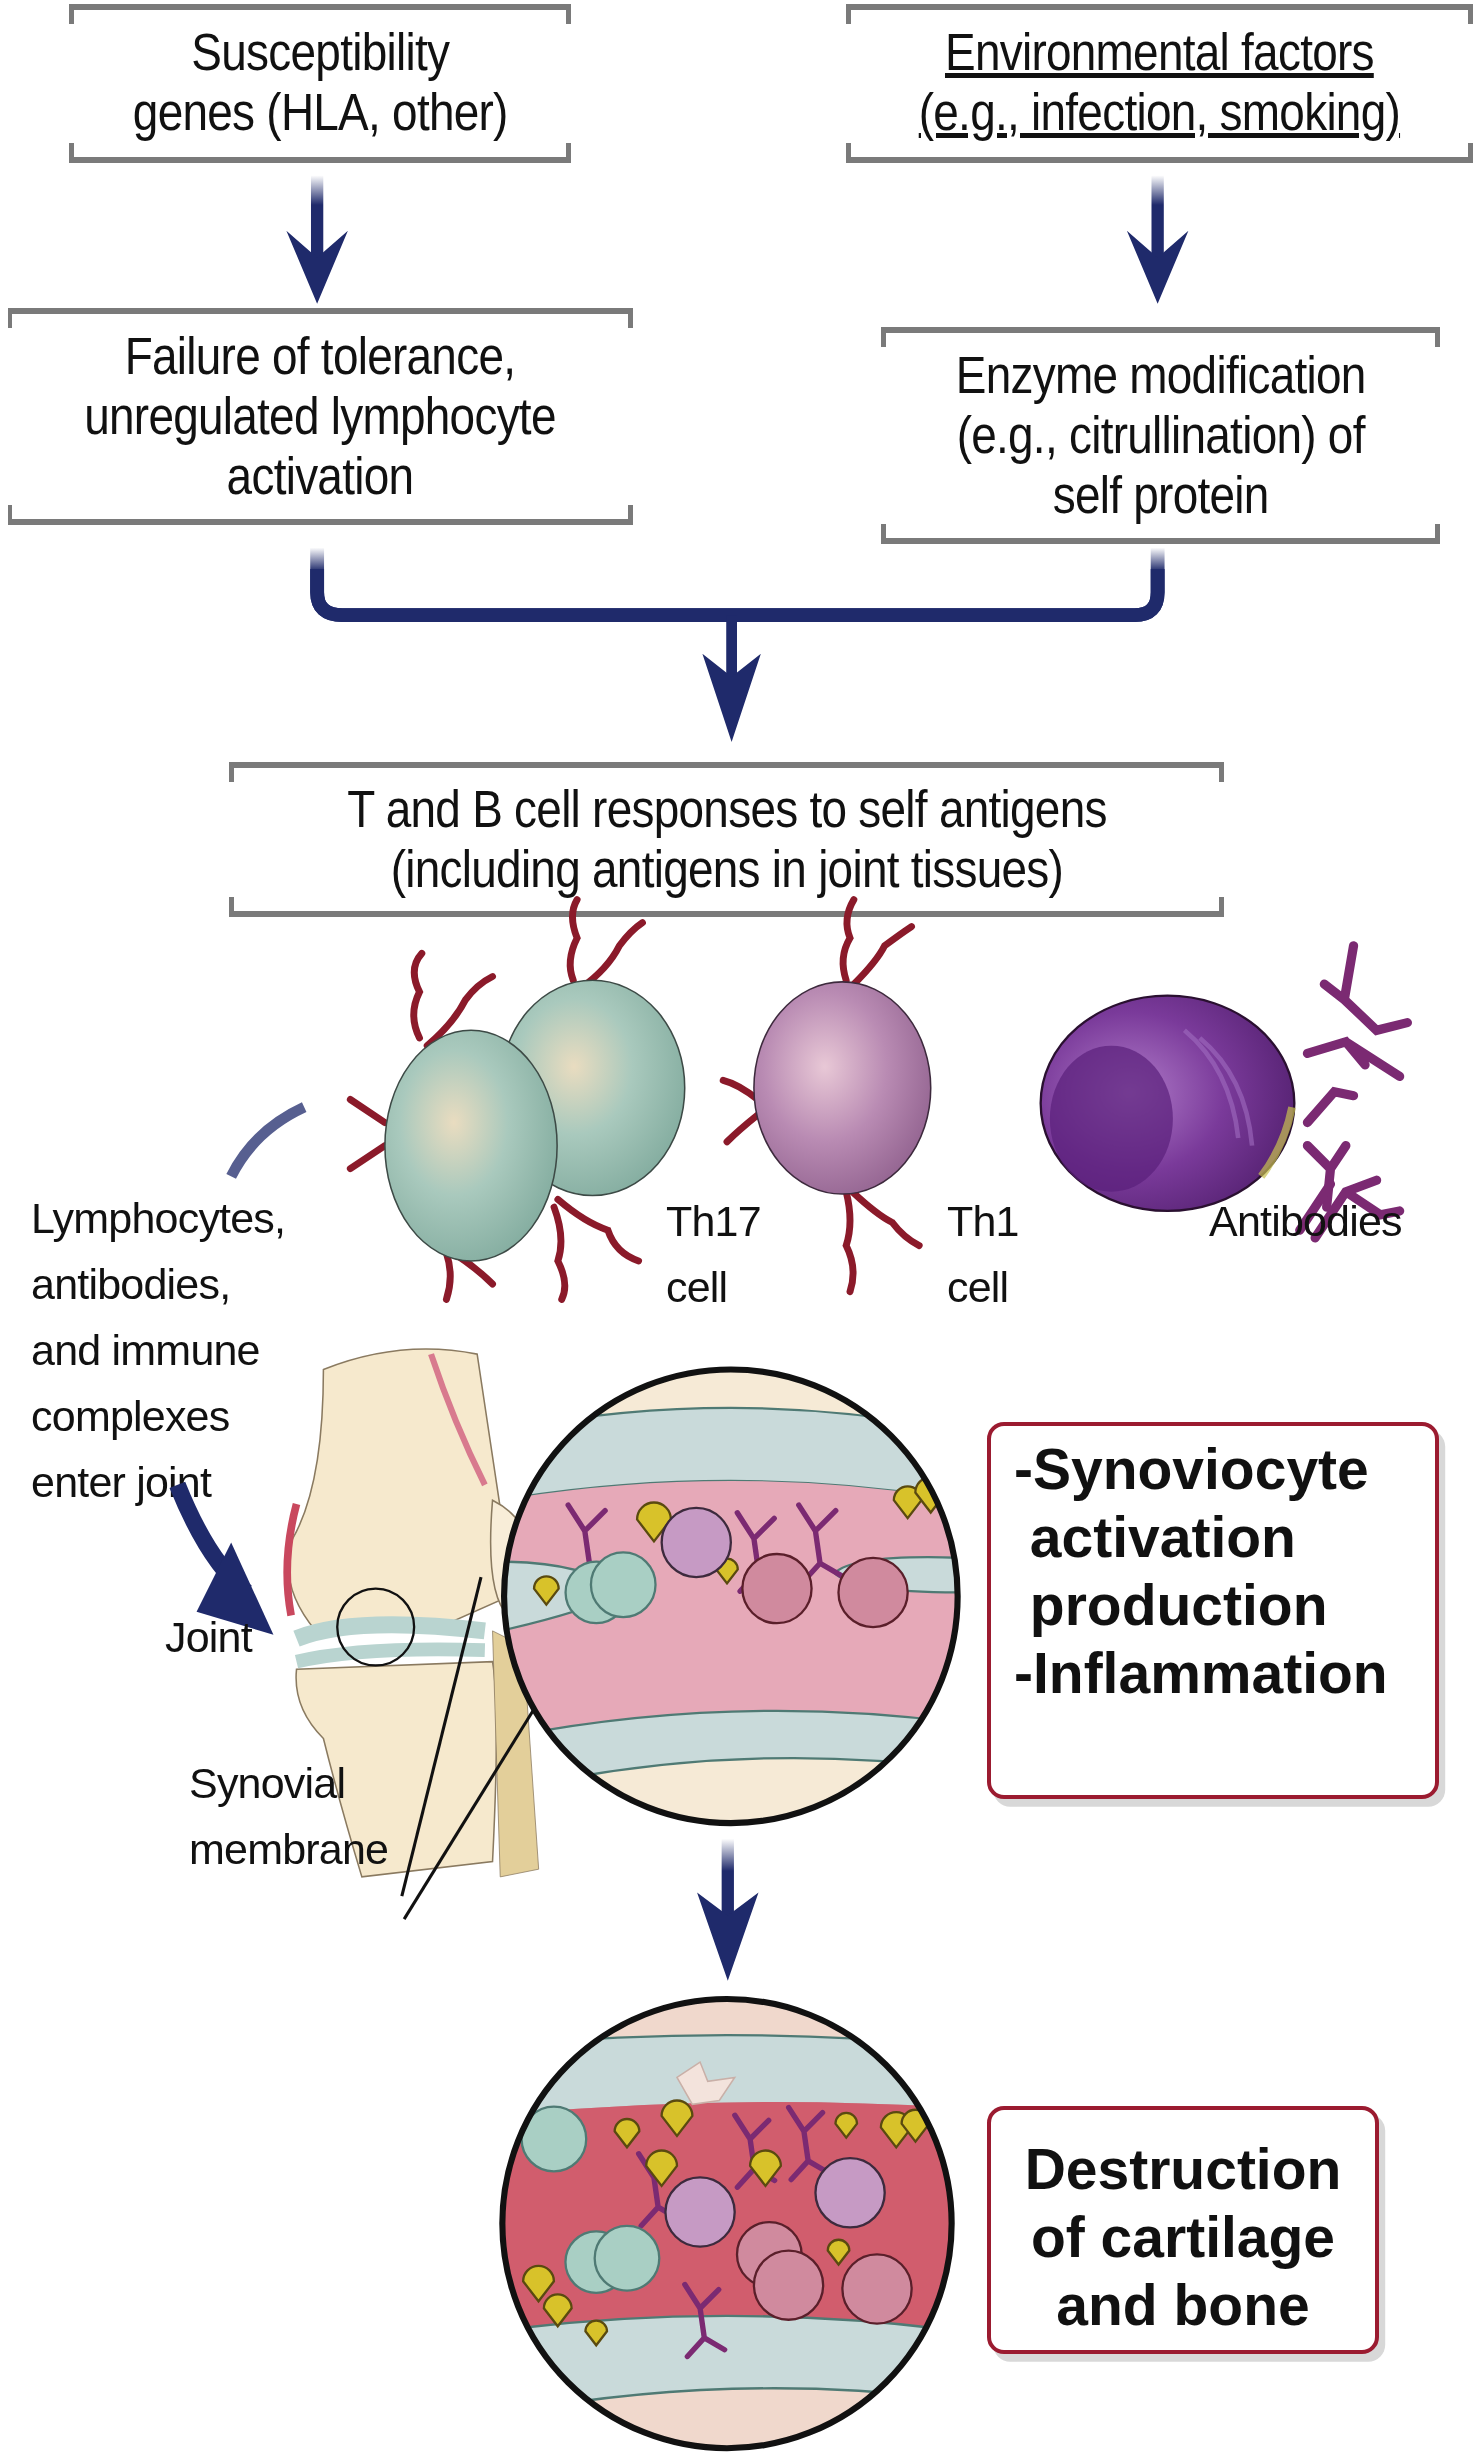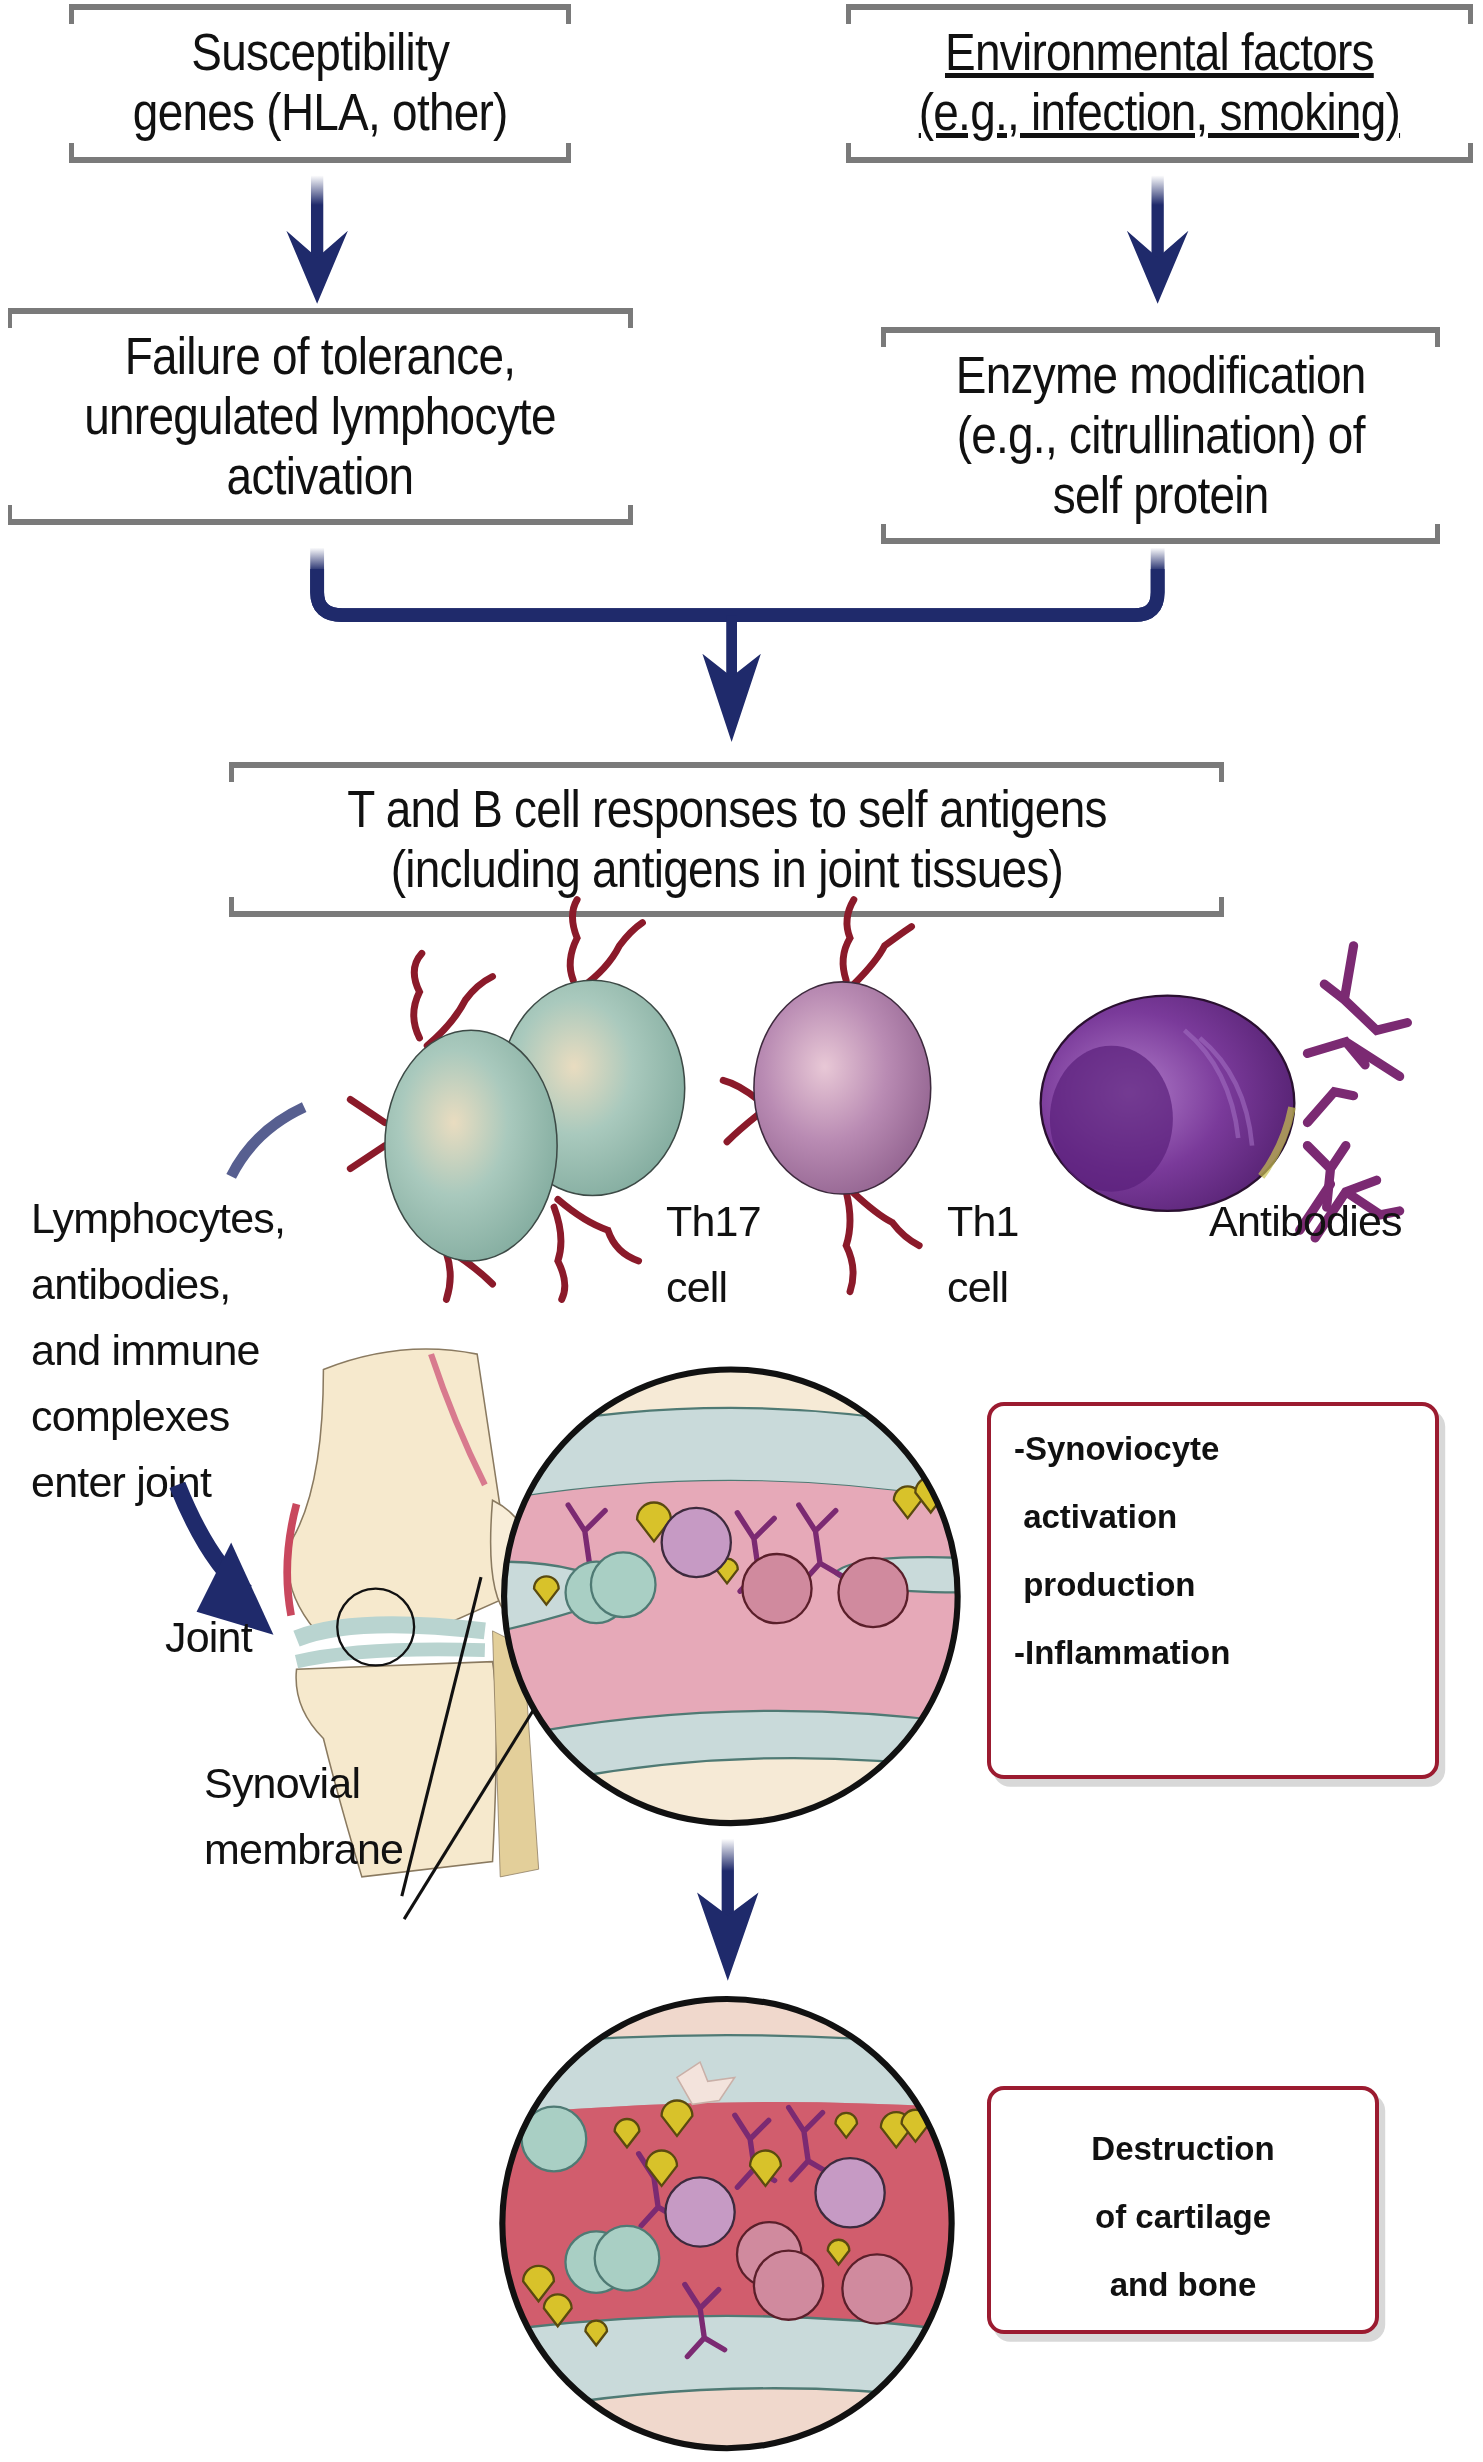"-Synoviocyte" .rbox { font-size: 33px -> 57px; margin-top: none -> 20px }
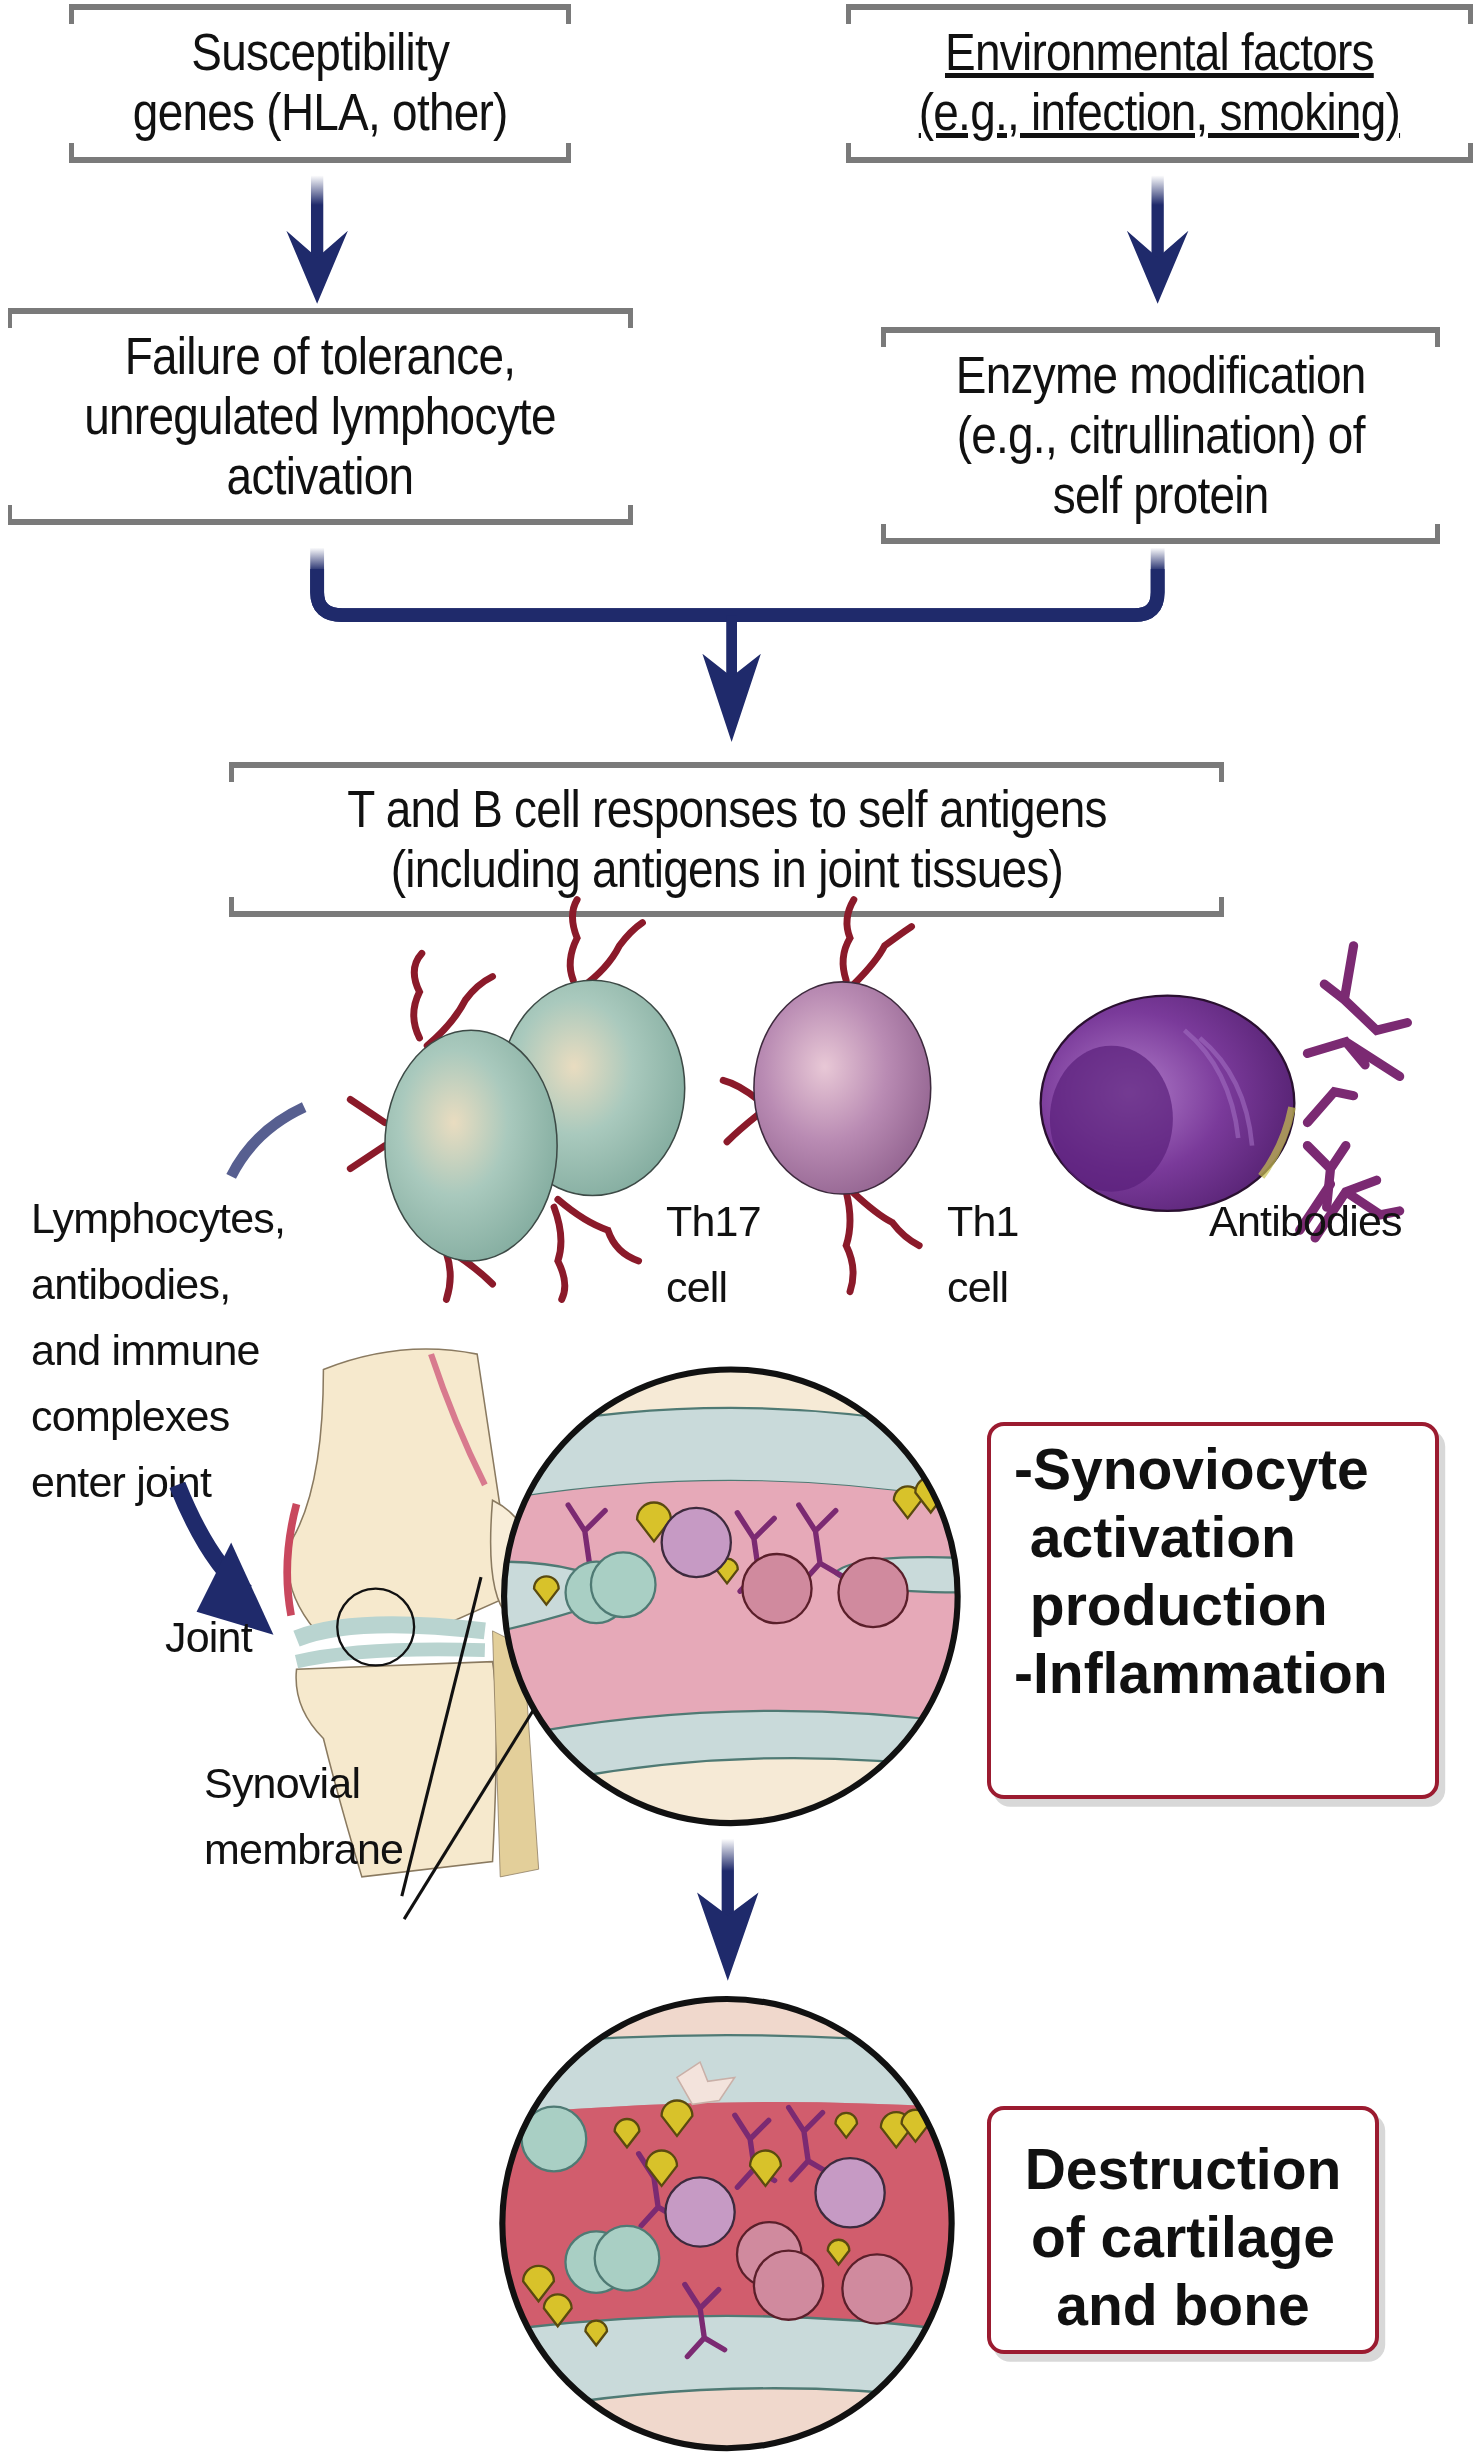"Synovial" div.label { left: 176px -> 161px }
